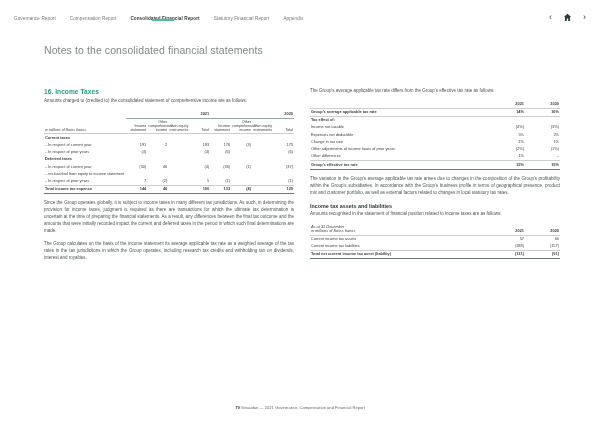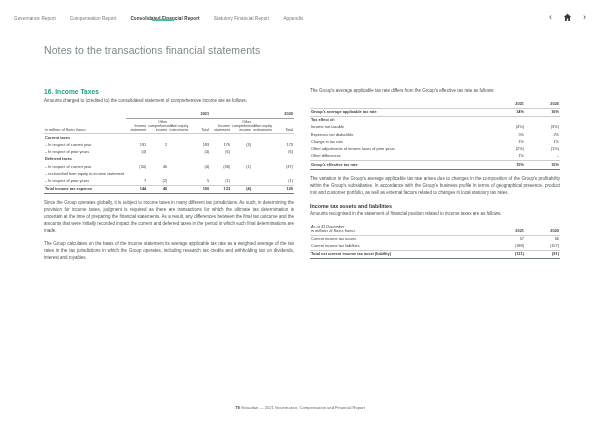"Notes to the transactions financial" div.page-title { text: transactions -> consolidated }
